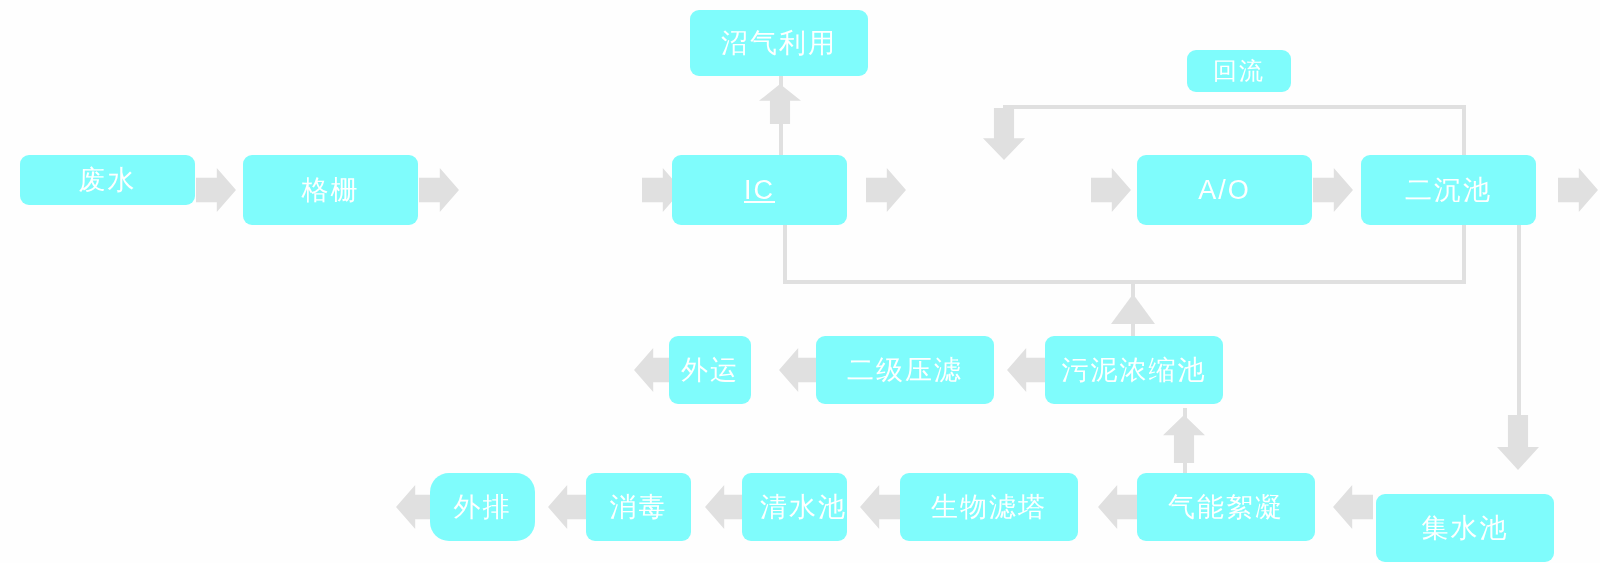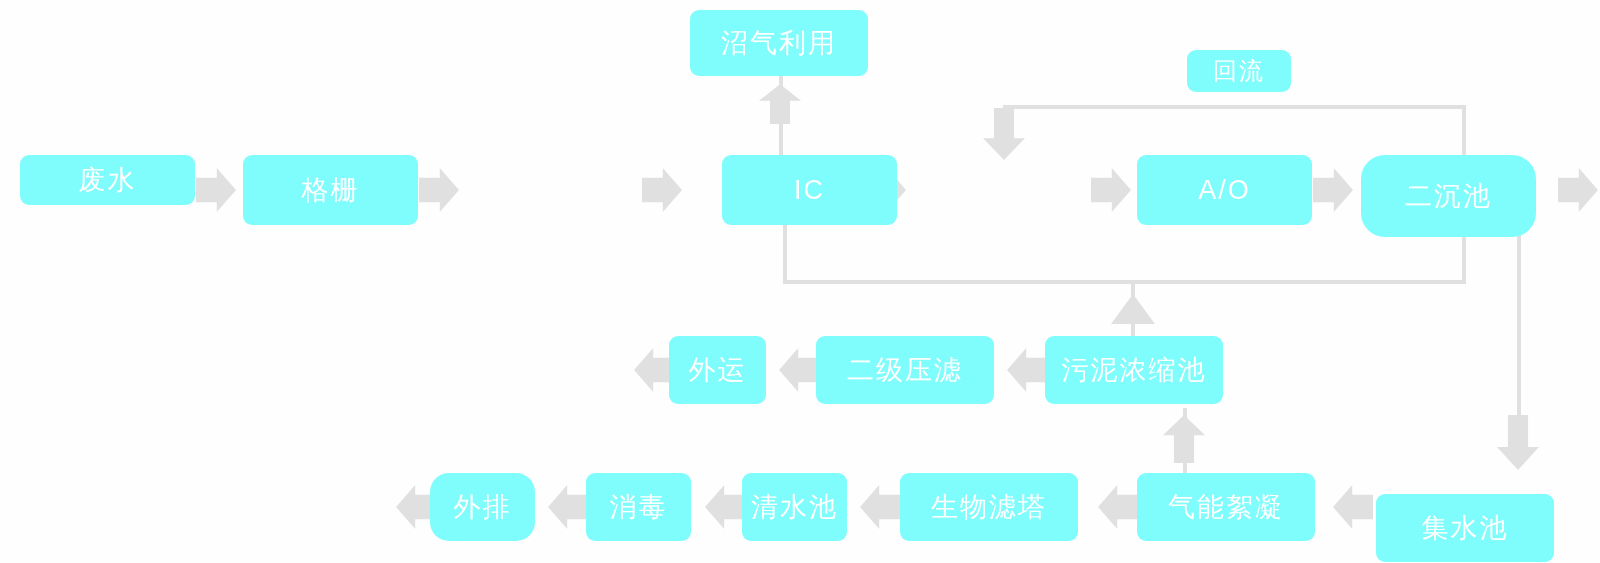"IC" div.node { left: 722px -> 672px; text-decoration: none -> underline }
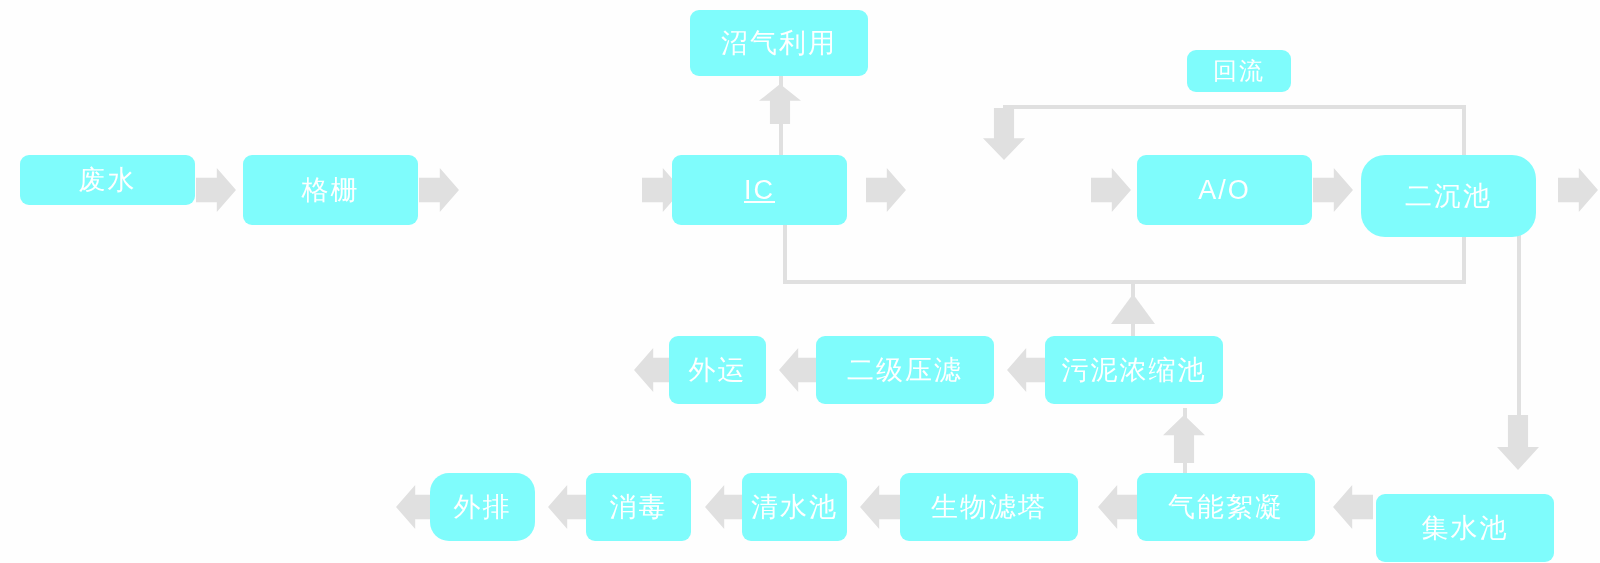"二沉池" div.node { border-radius: 24px -> none; height: 82px -> 70px }
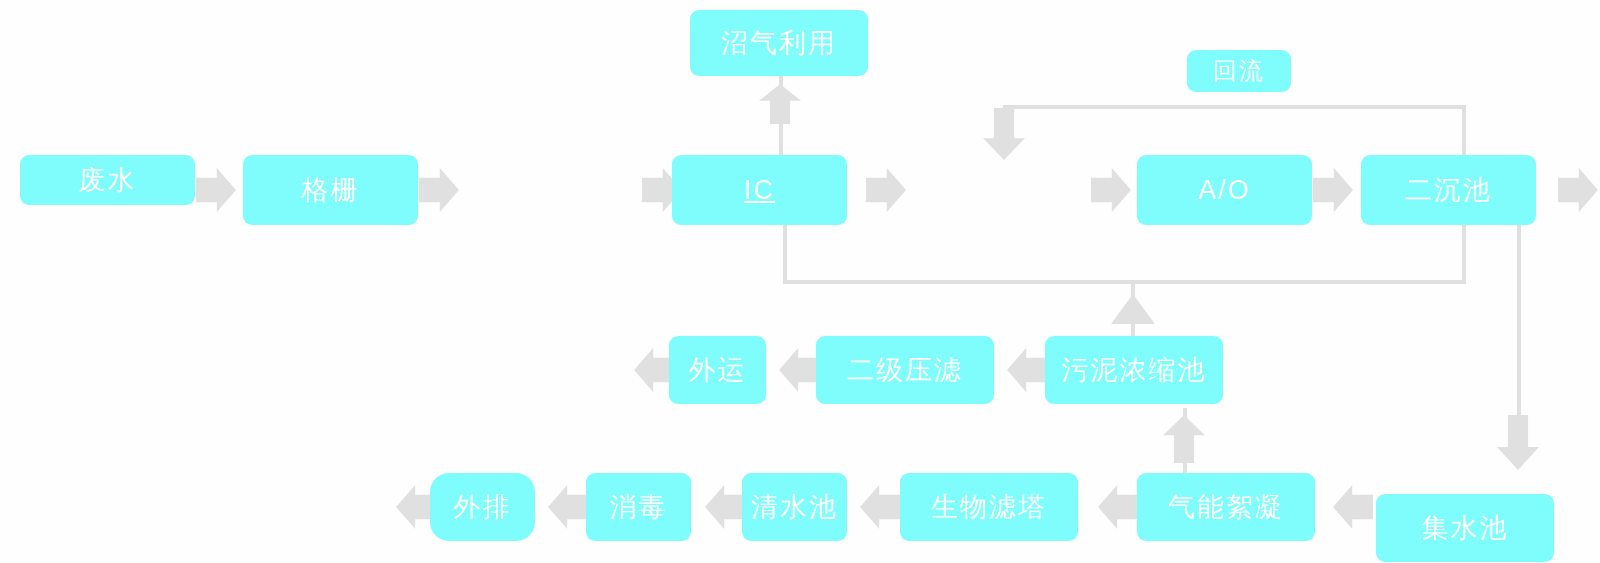"外运" div.node { width: 97px -> 82px }
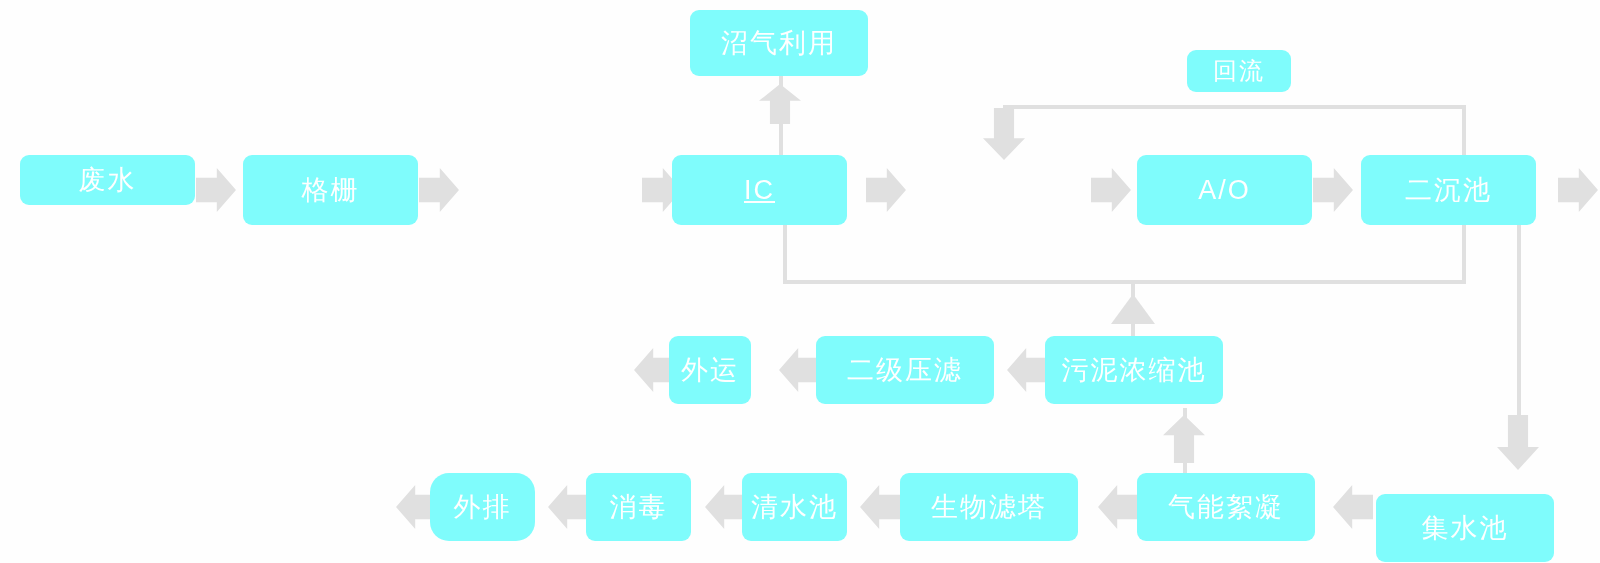"清水池" div.node { justify-content: none -> flex-end }
